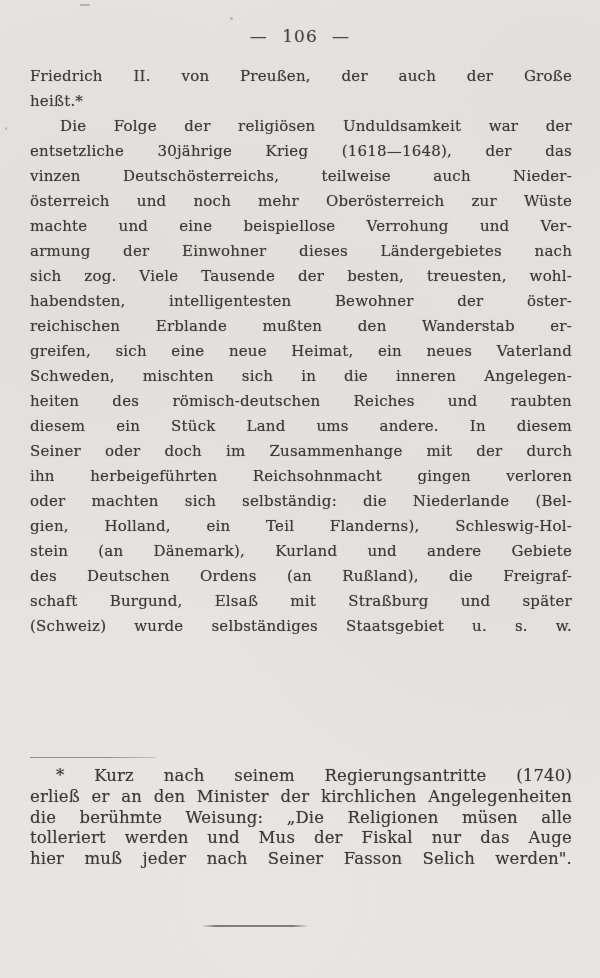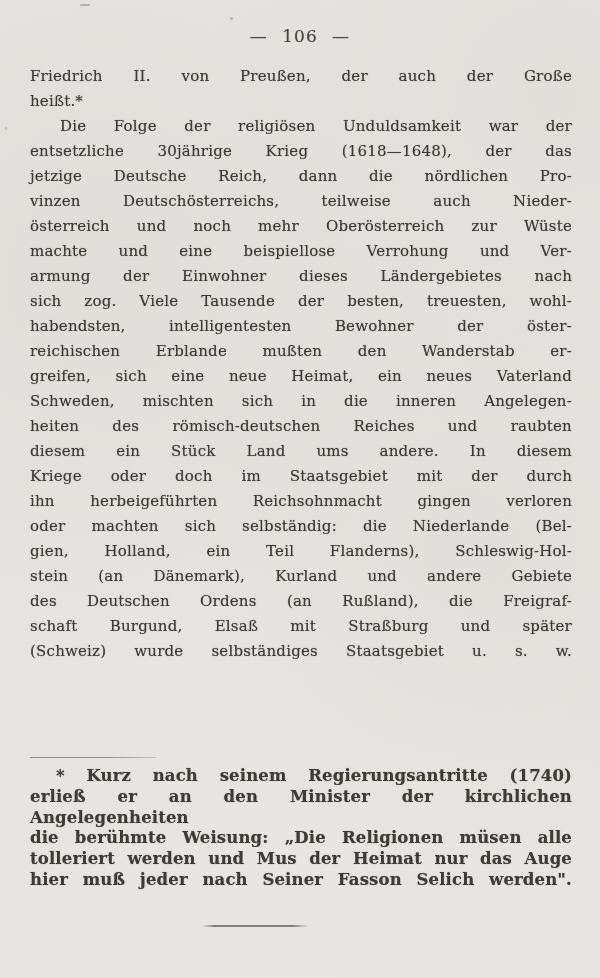"jetzige Deutsche Reich, dann die" p.line { html: <p>jetzige Deutsche Reich, dann die nördlichen Pro-</p> -> none }
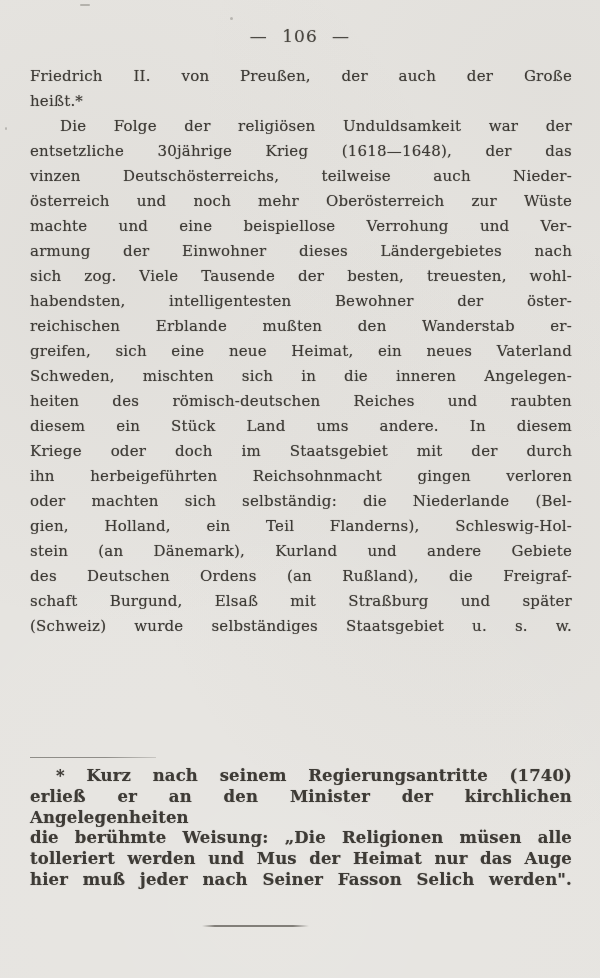"Kriege oder doch im Staatsgebiet" p.line { text: Kriege oder doch im Staatsgebiet -> Seiner oder doch im Zusammenhange }
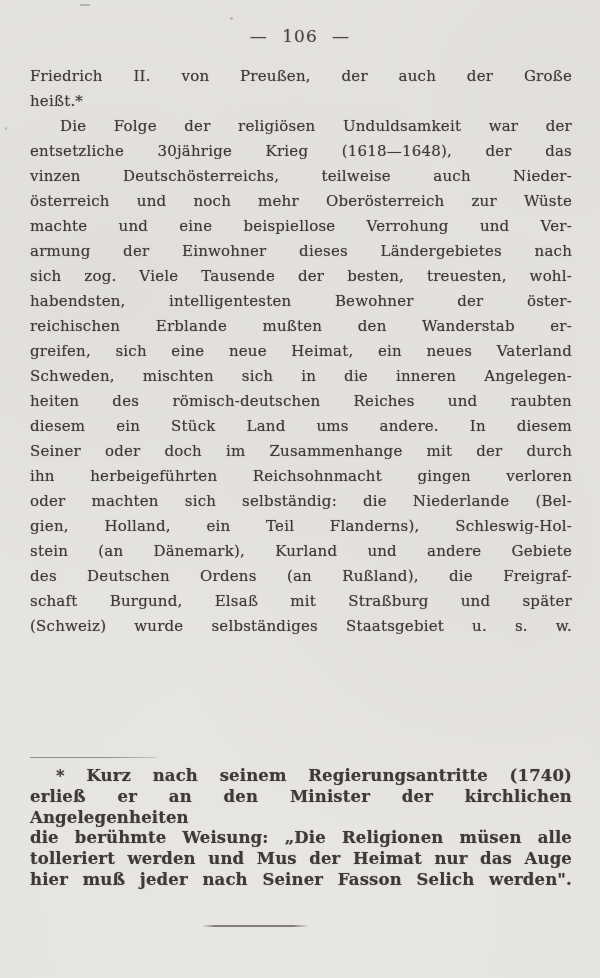"* Kurz nach seinem Regierungsantritte" .footnote-block p.line { font-weight: bold -> none }
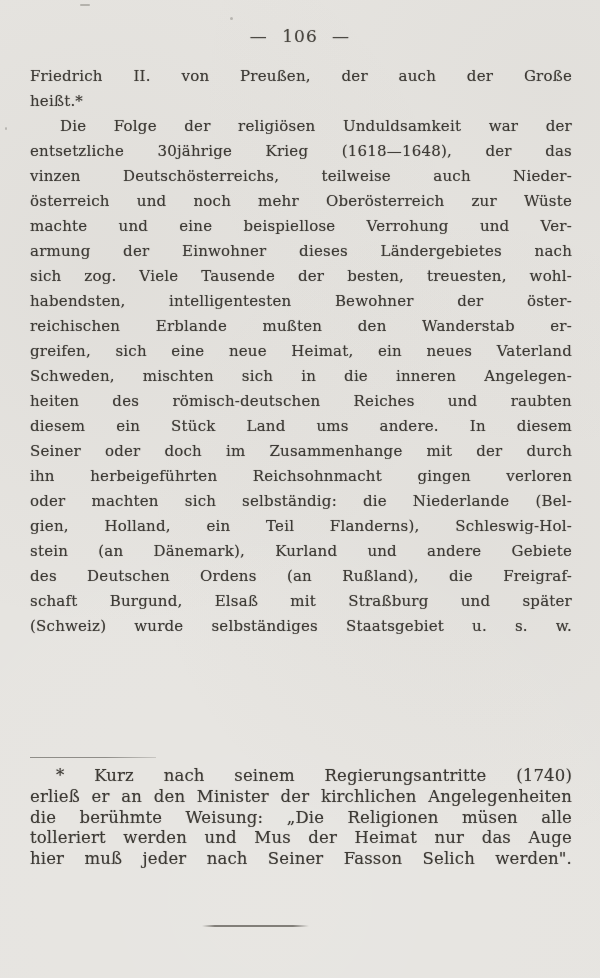"tolleriert werden und Mus der" p.line { text: Heimat -> Fiskal }
